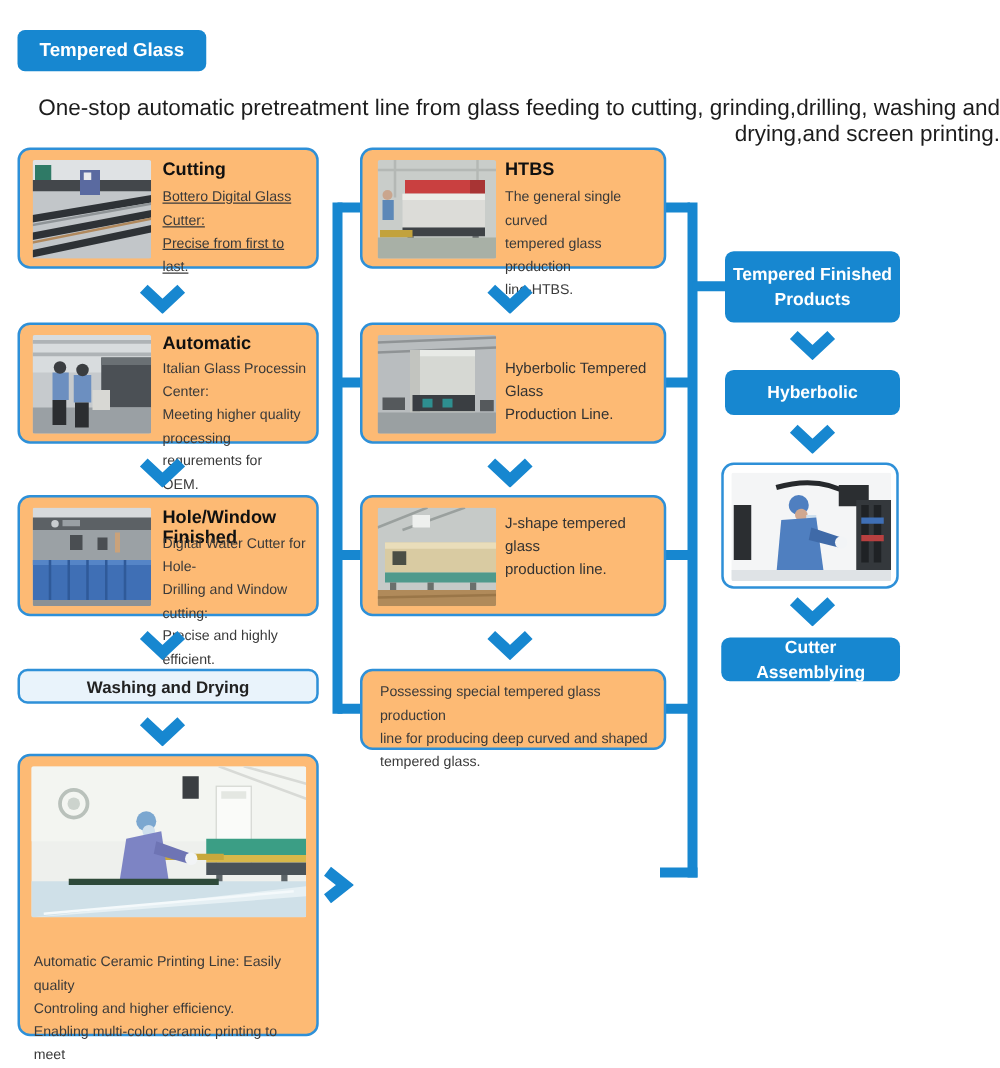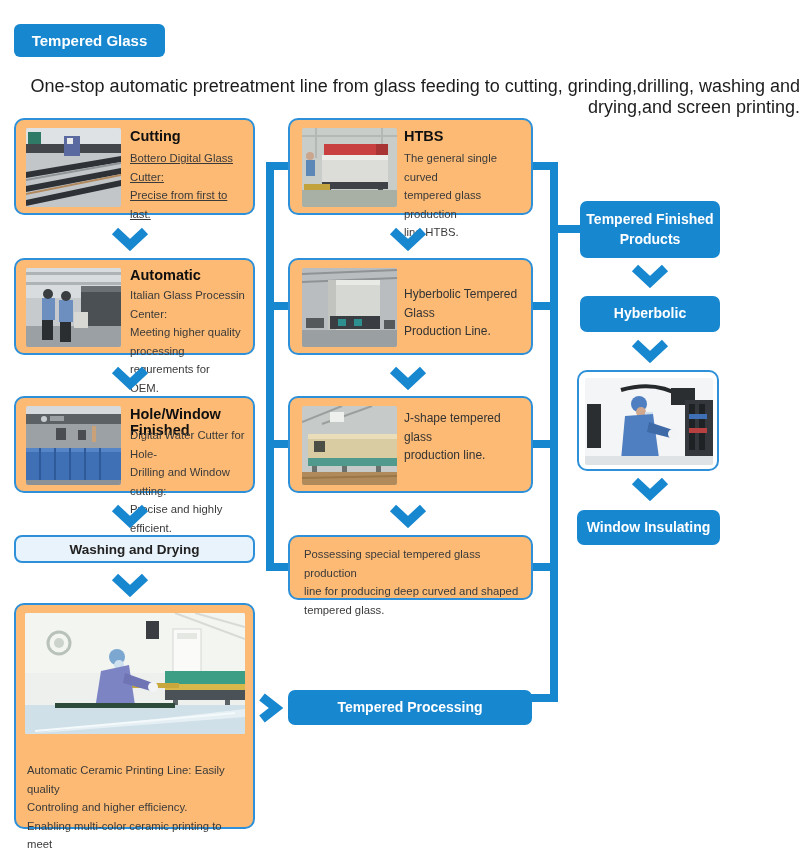"Window Insulating" span { text: Window Insulating -> Cutter Assemblying }
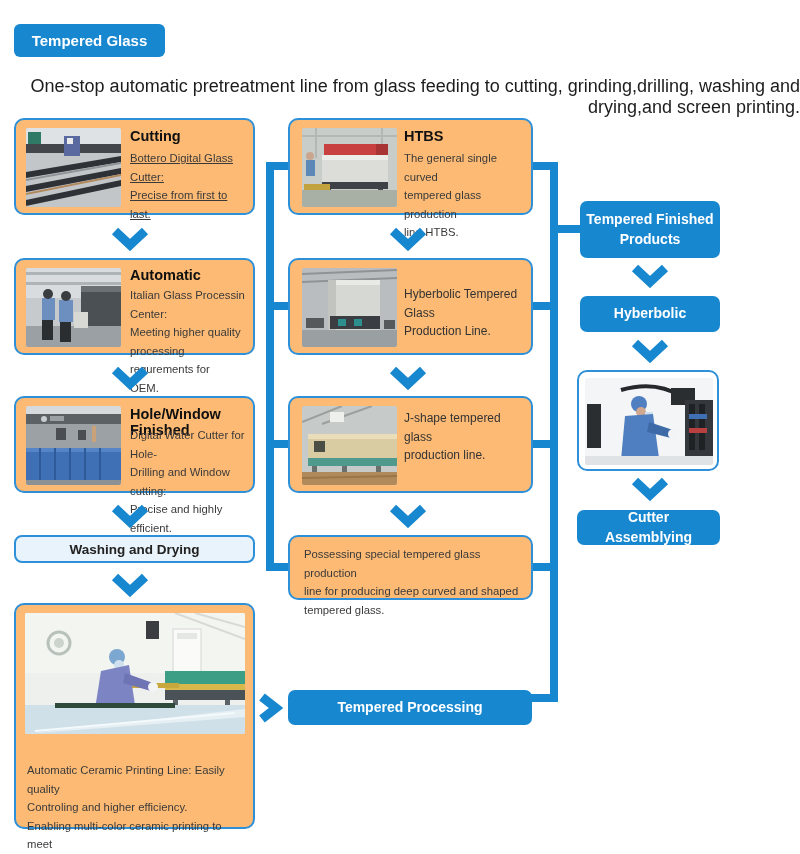"Tempered Processing" div.btn { html: <div> <span>Tempered Processing</span> </div> -> none }
